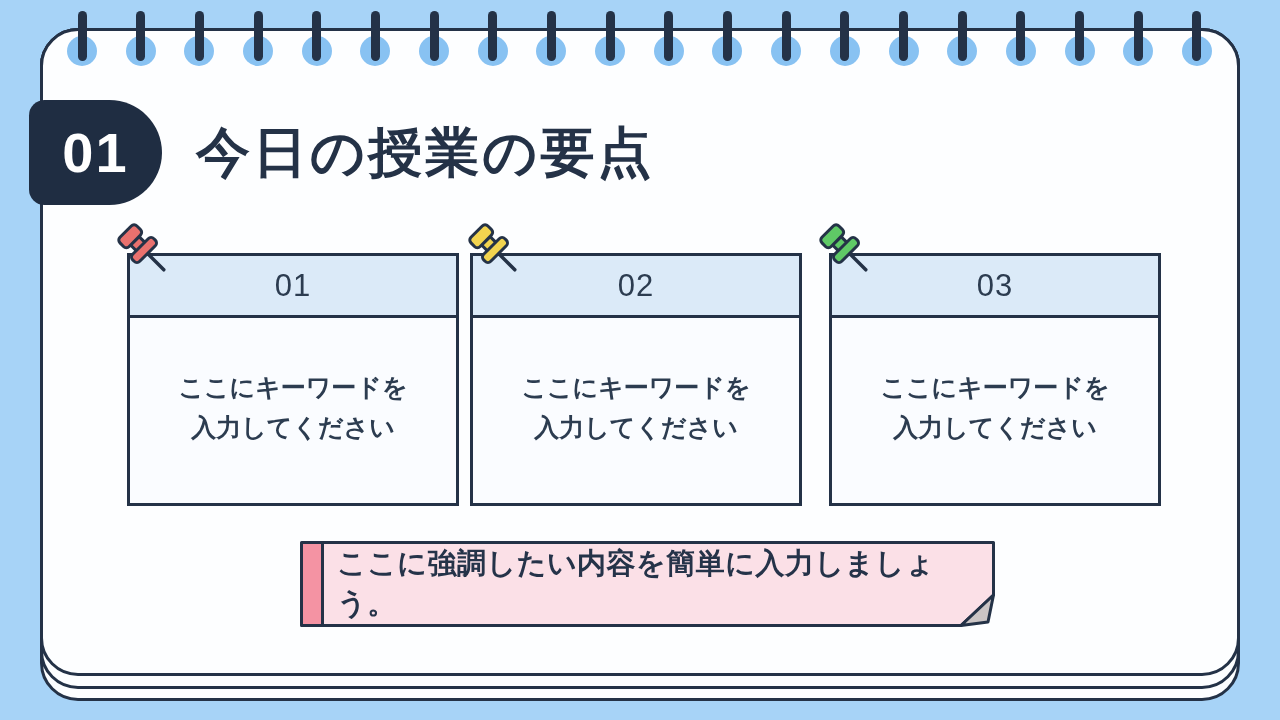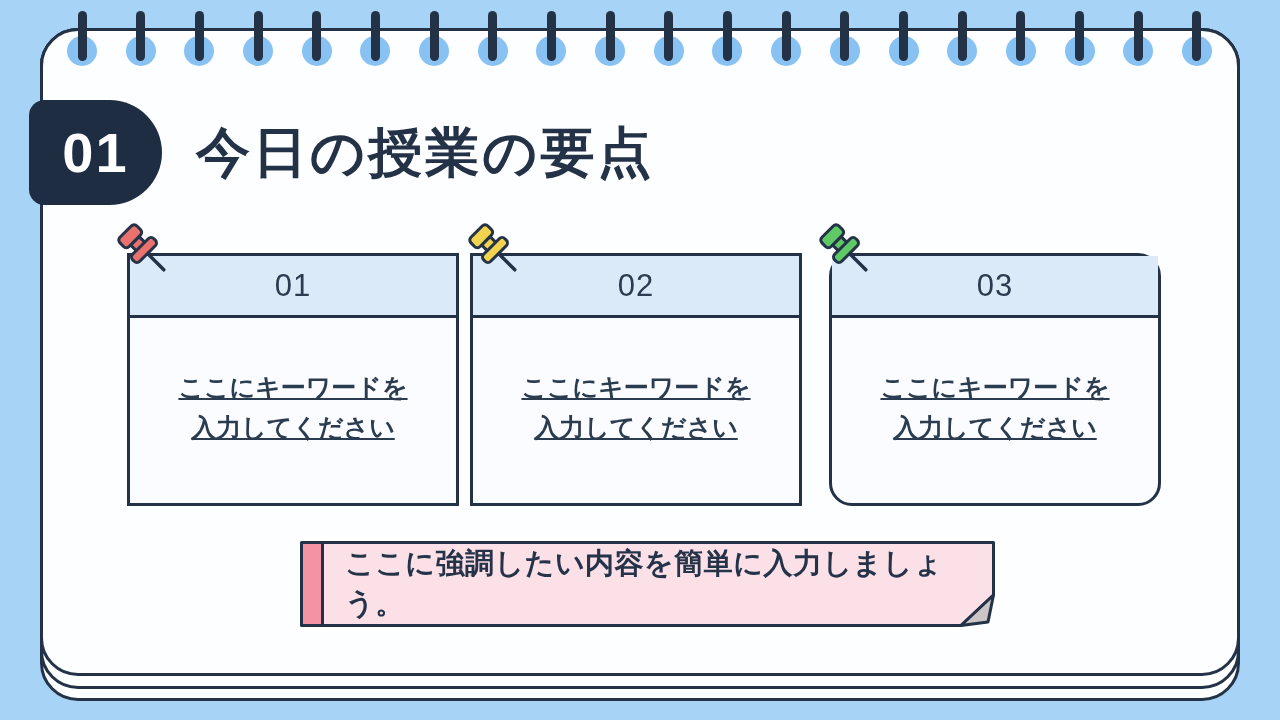"03" .card-3 { border-radius: 23px -> none }
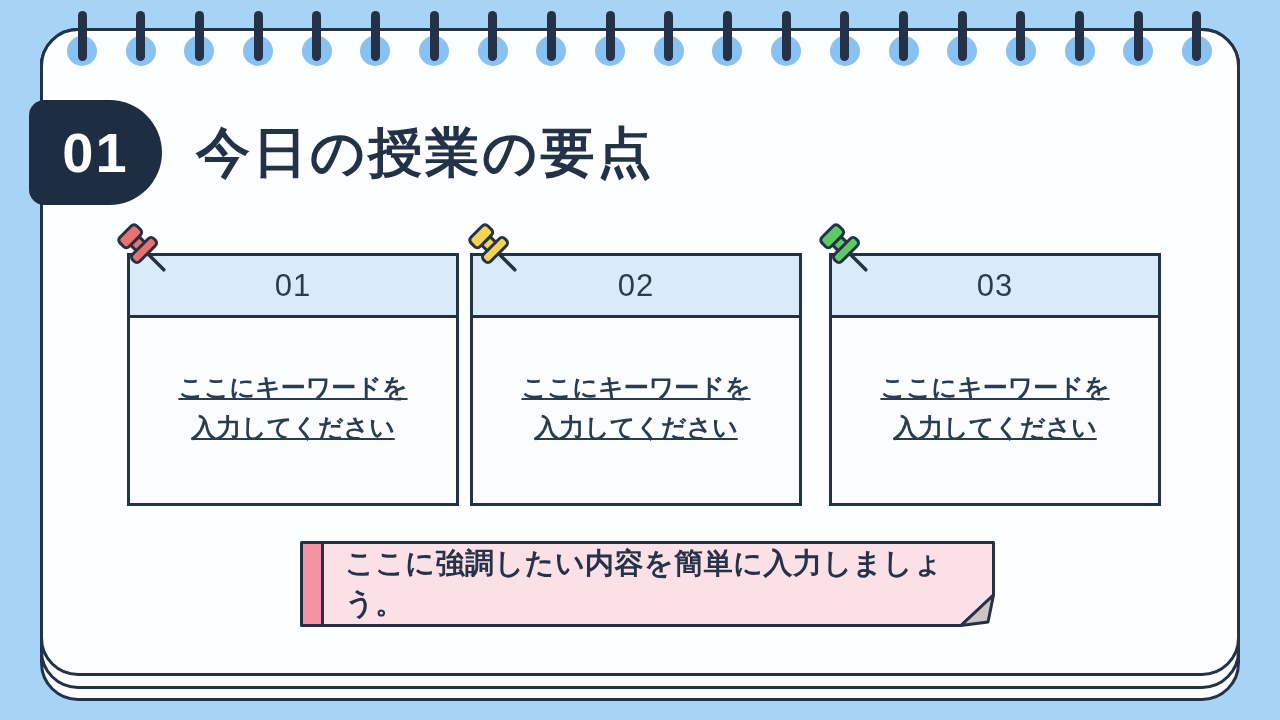"ここにキーワードを" .card-body { text-decoration: underline -> none }
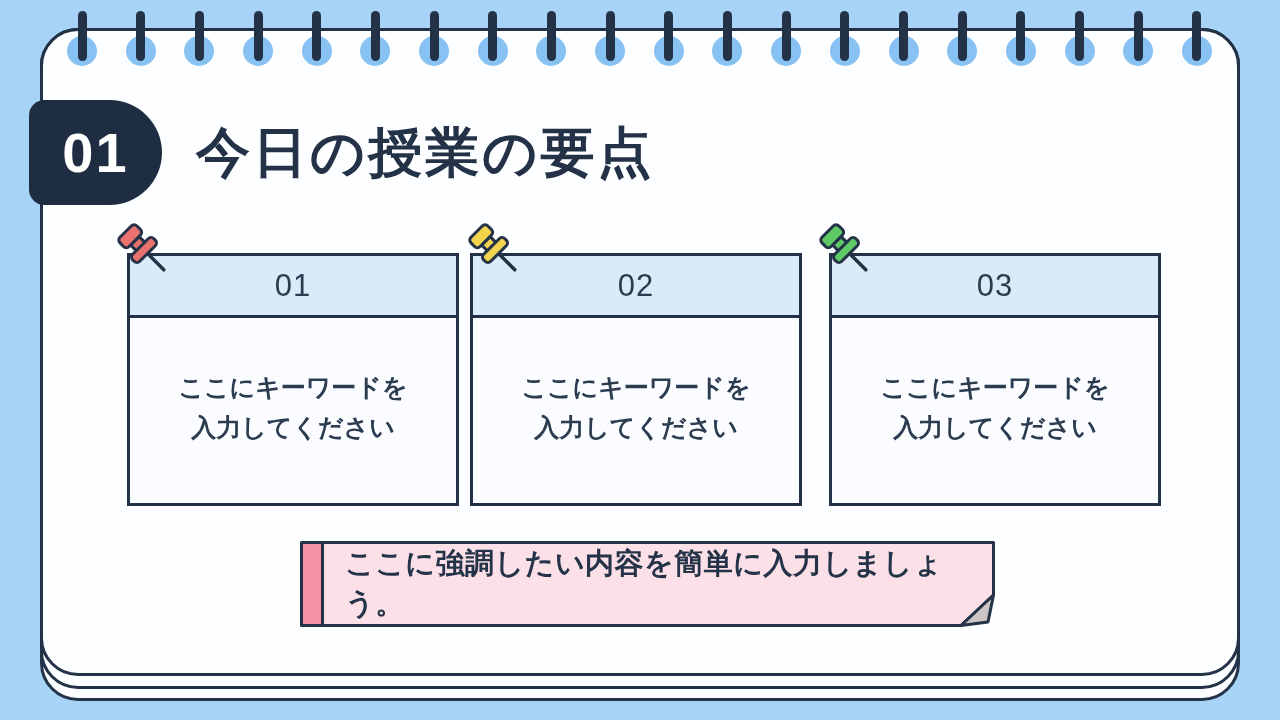"ここに強調したい内容を簡単に入力しましょう。" .note-text { margin-left: 8px -> none }
